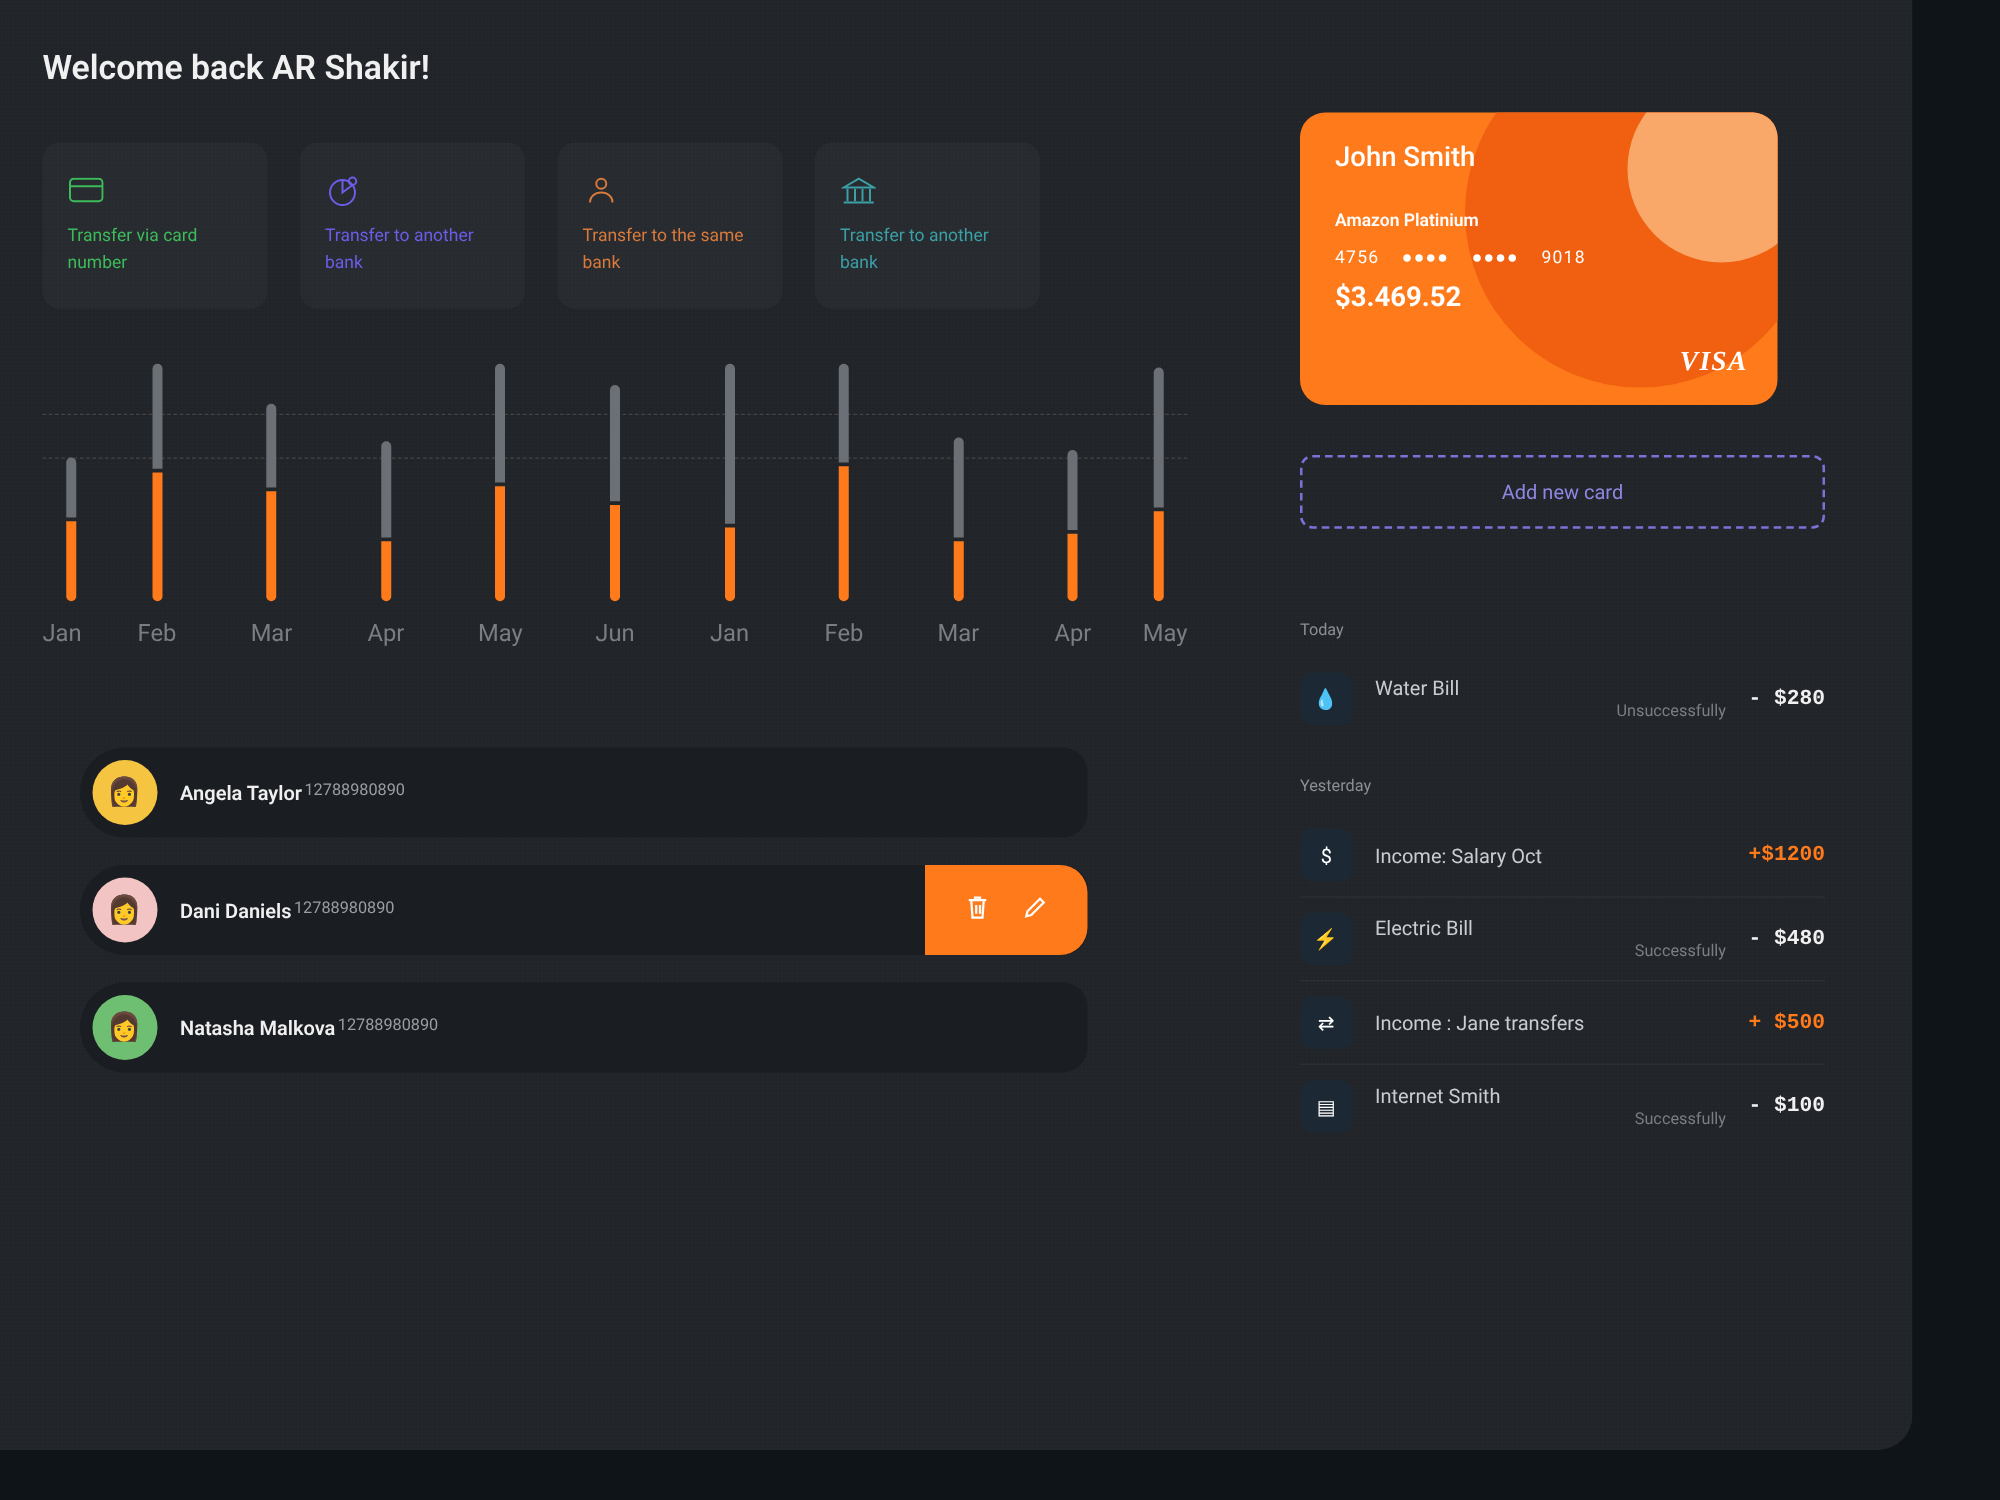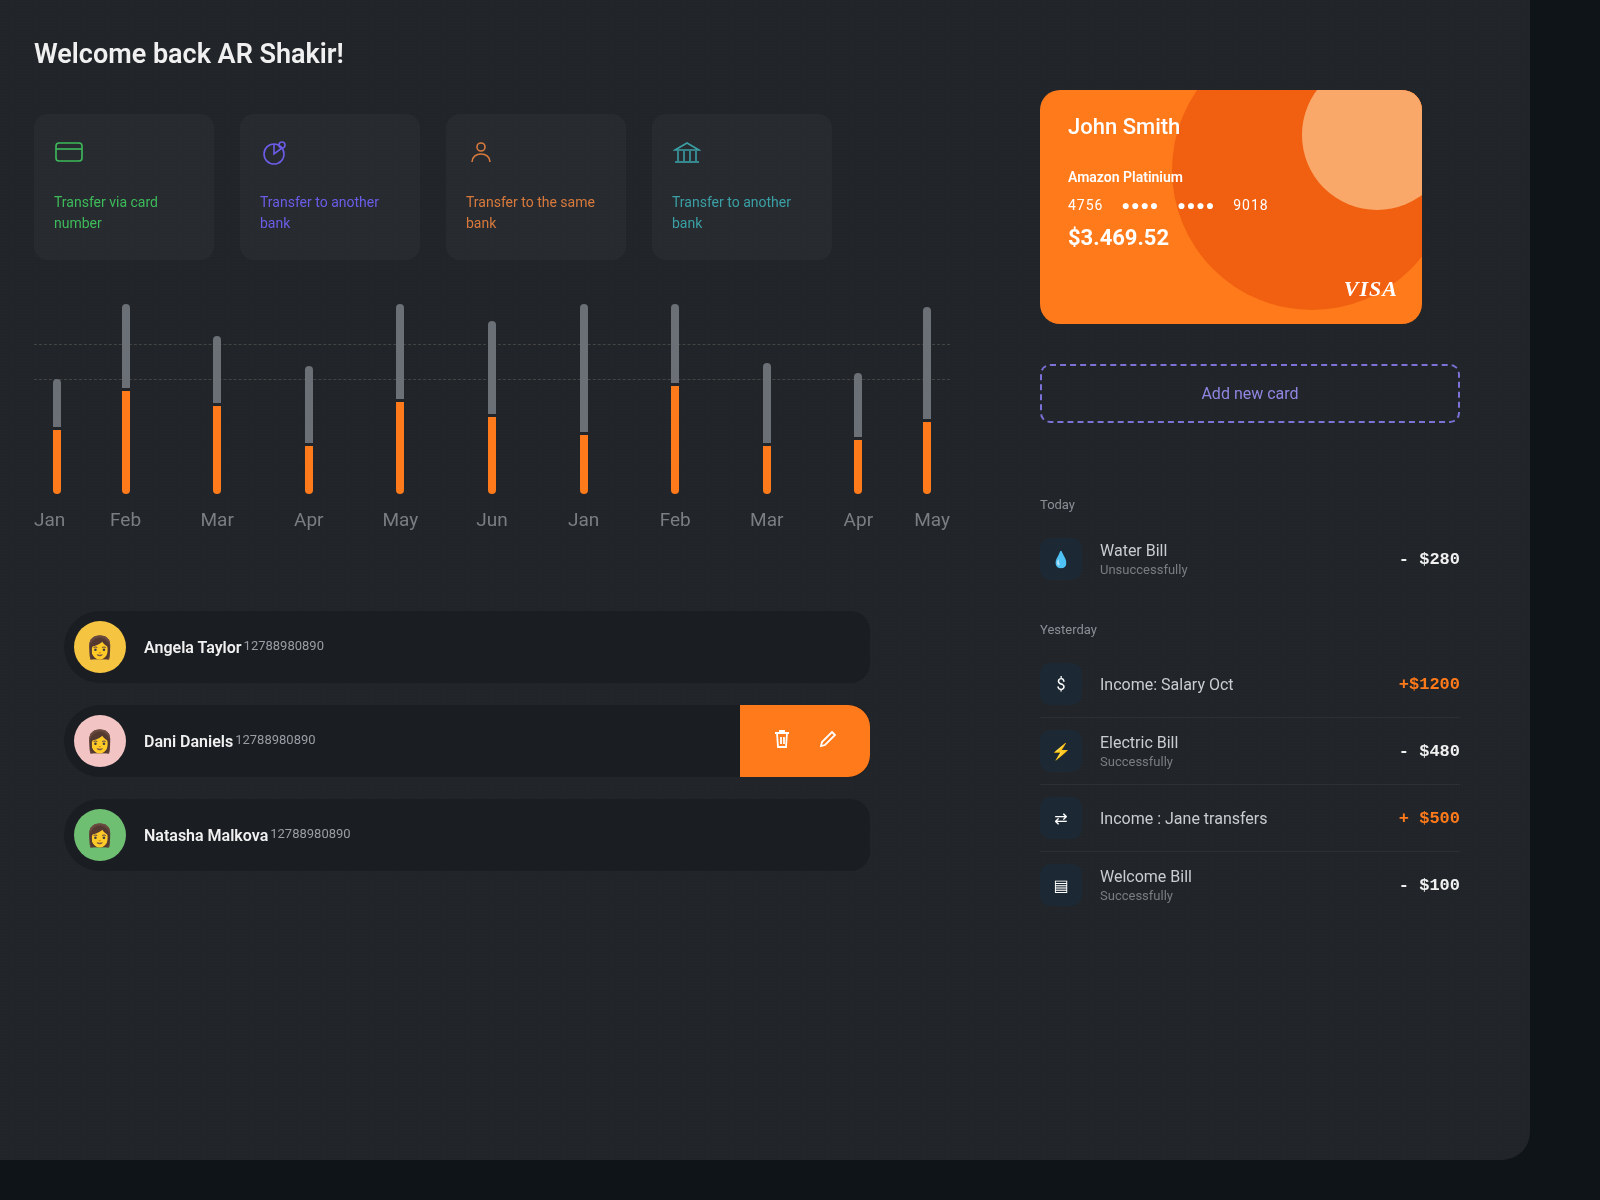"Transfer via card number" .action-card { gap: 24px -> 11px }
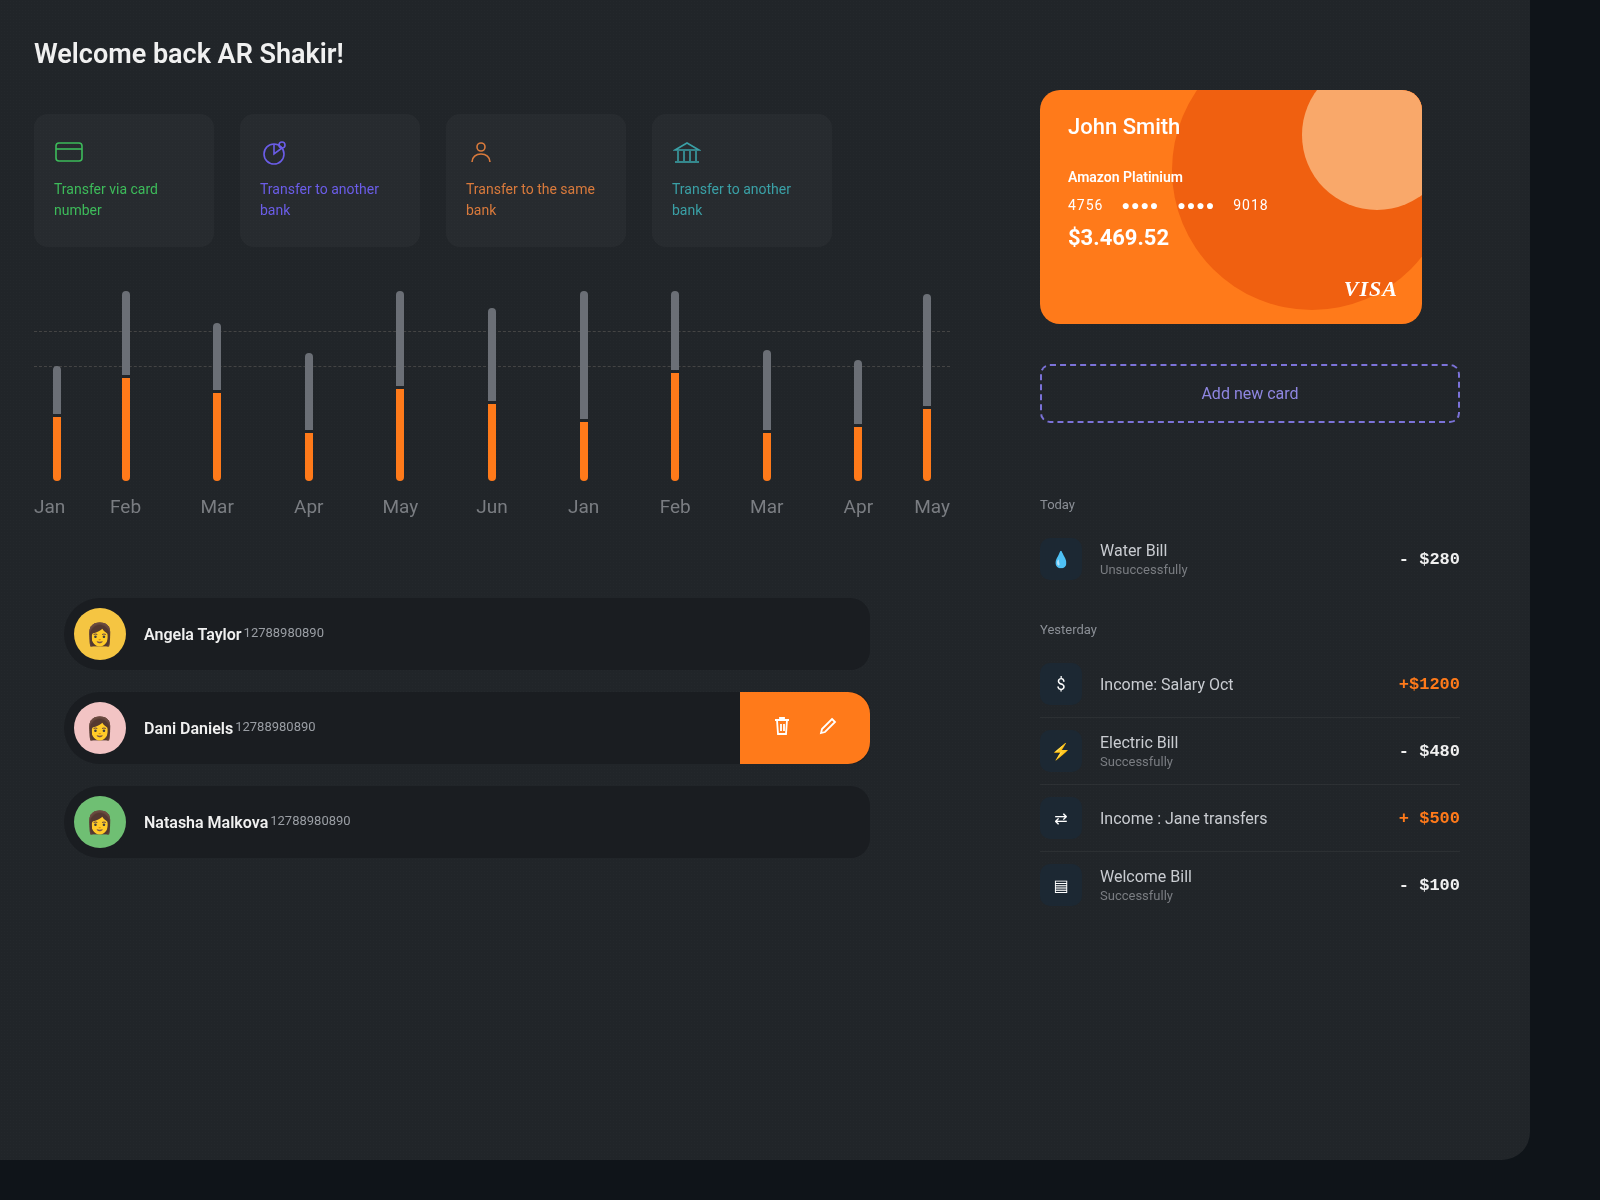"Unsuccessfully" .tx-sub { text-align: none -> right }
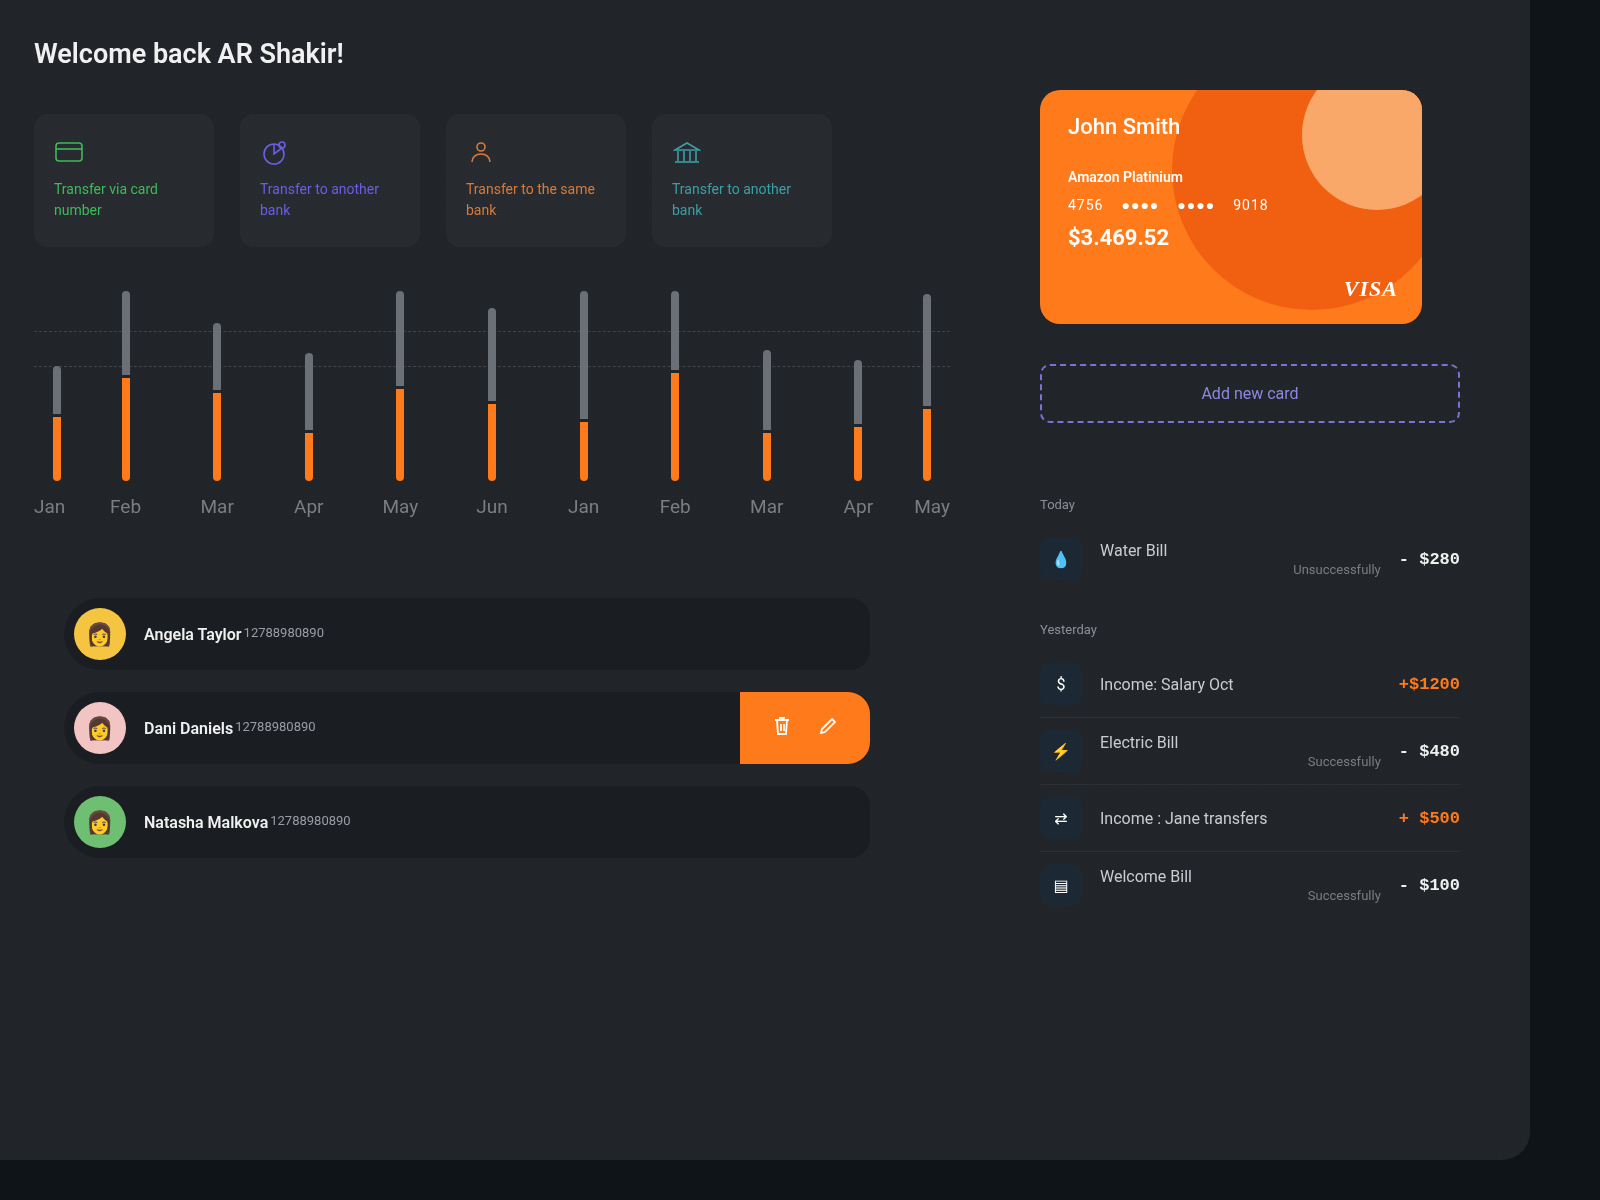"Welcome Bill" div.tx-title { text: Welcome Bill -> Internet Smith }
